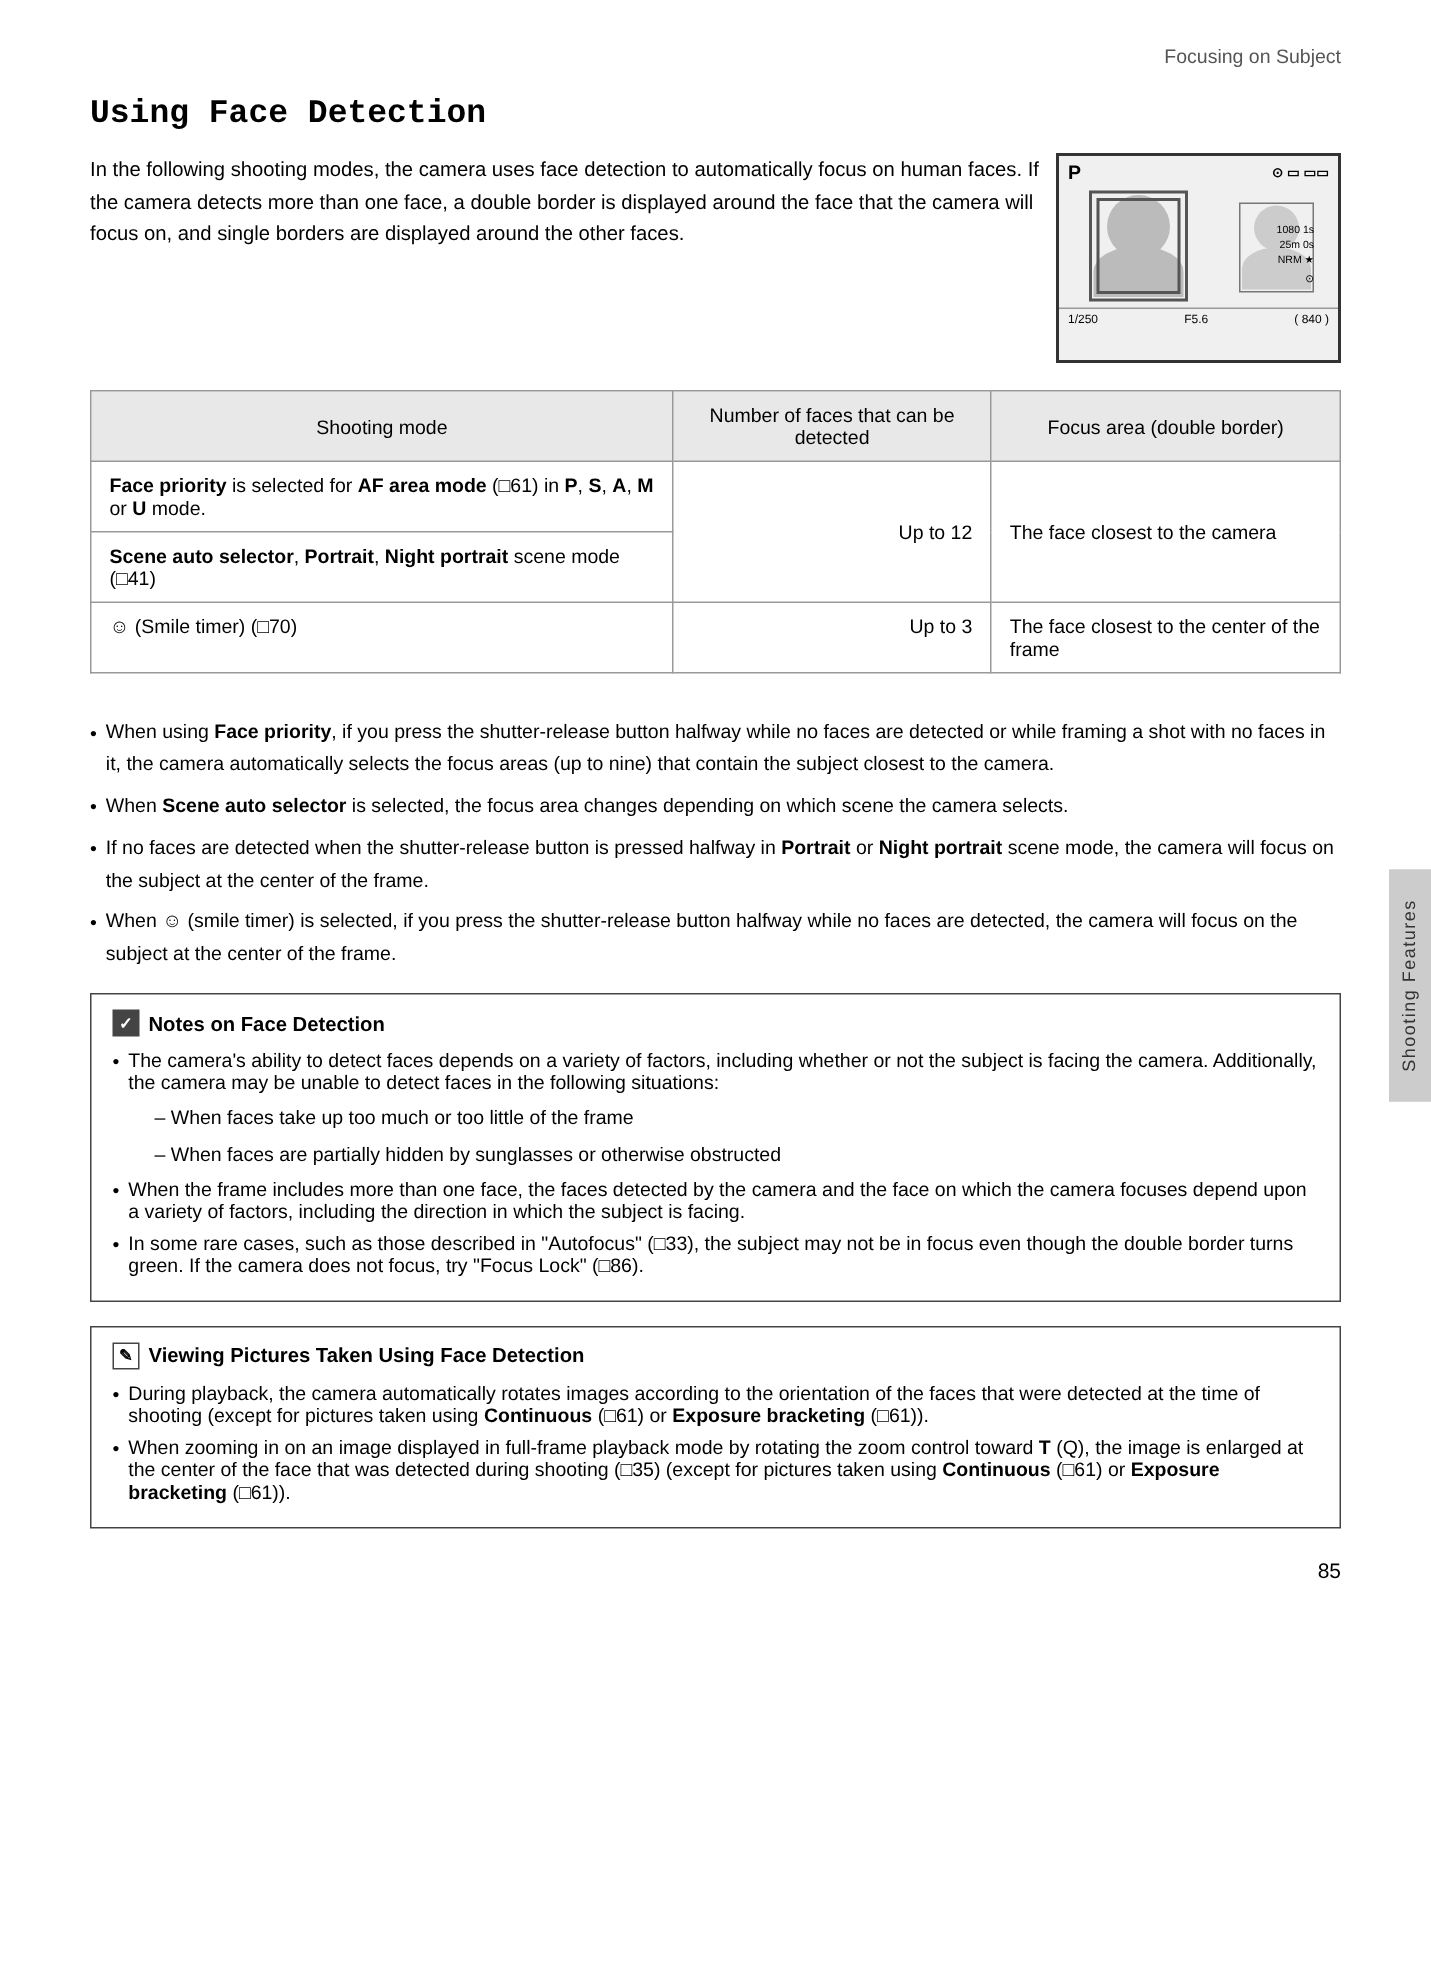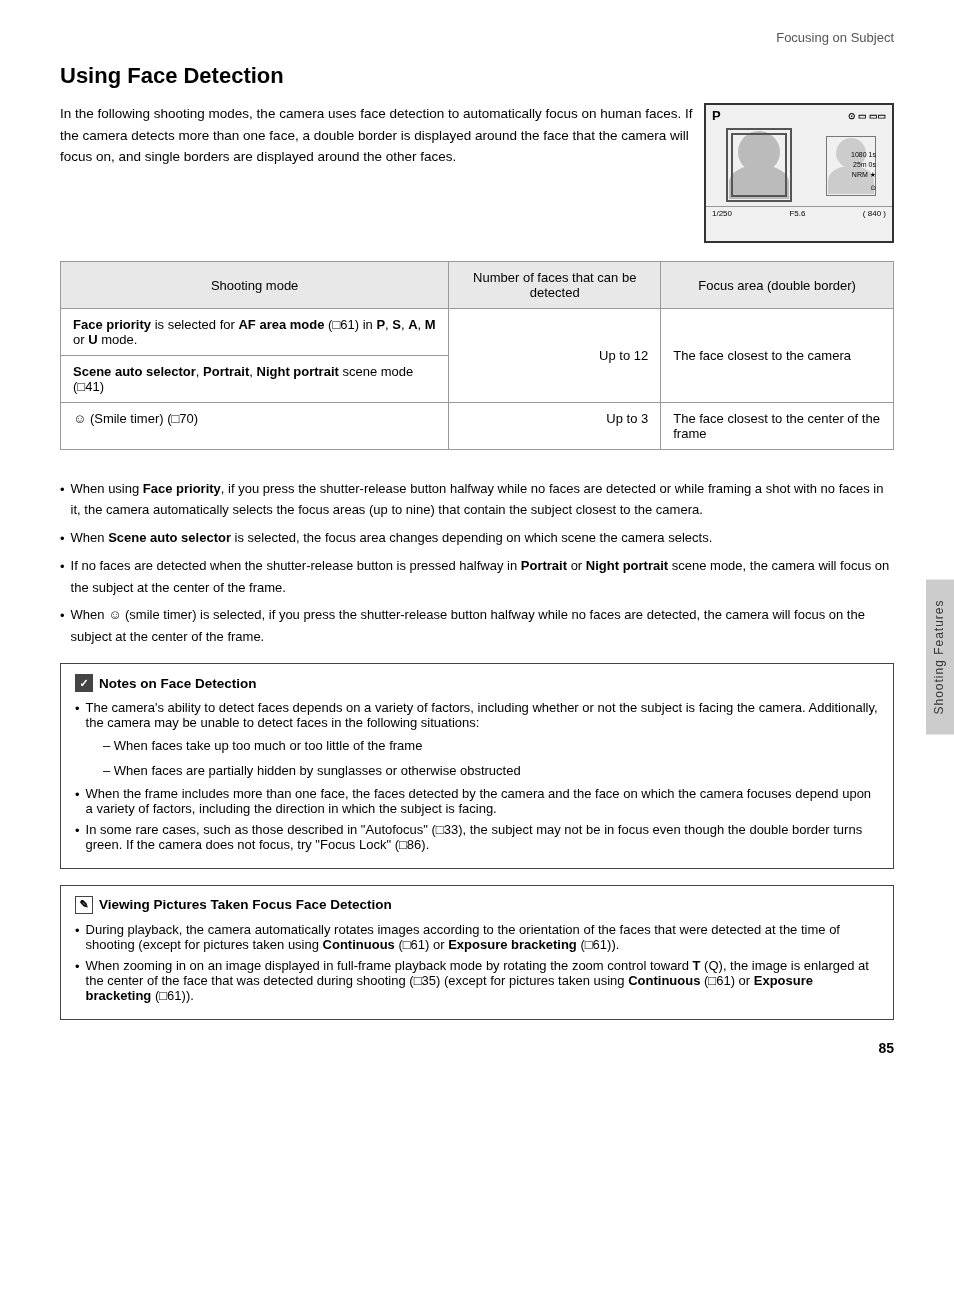"Using Face Detection" .section-title { font-family: none -> Liberation Mono, monospace }
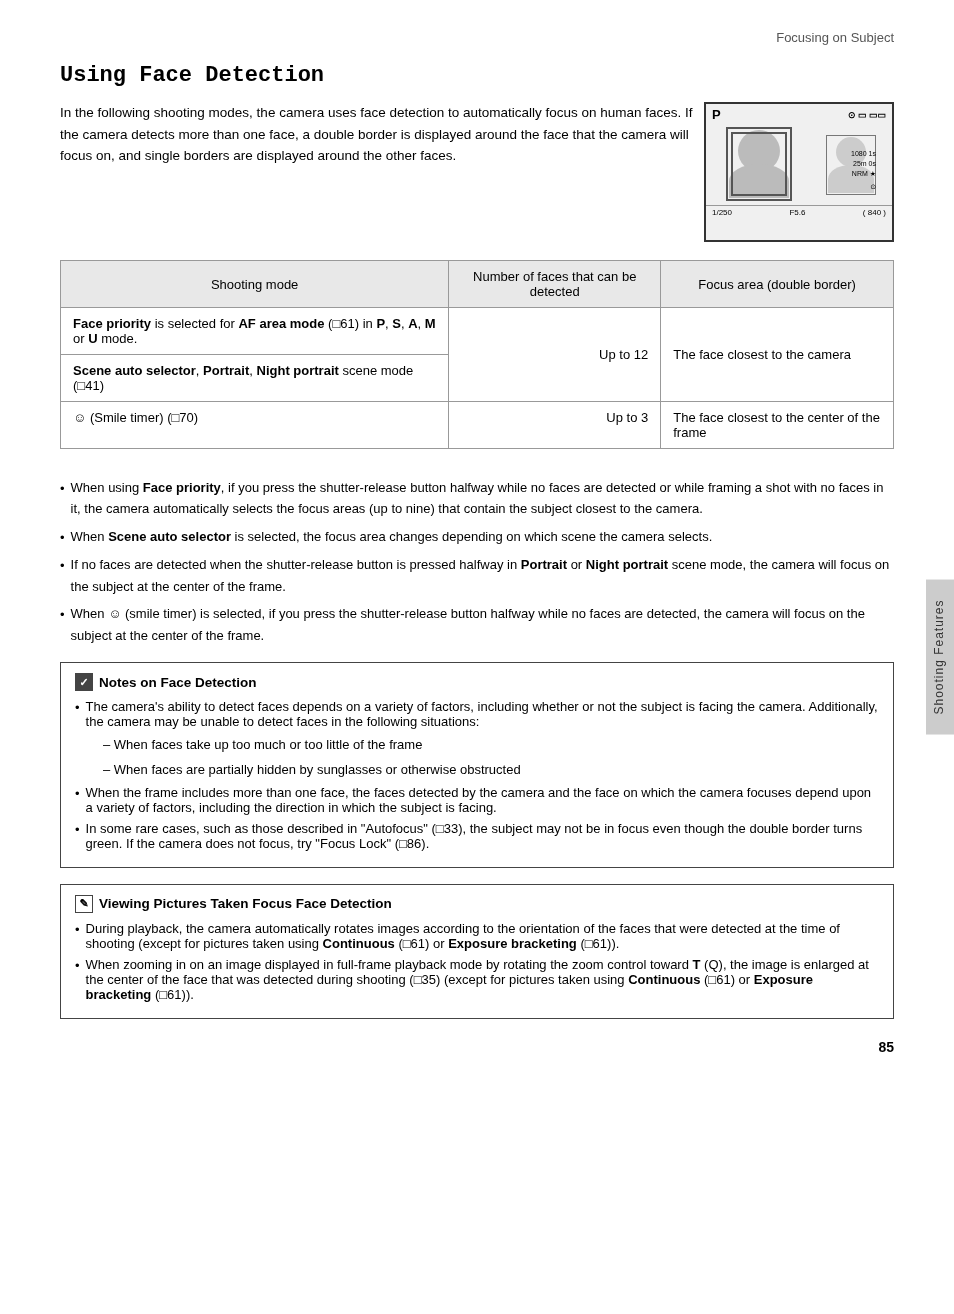"Viewing Pictures Taken Focus Face" span { text: Focus -> Using }
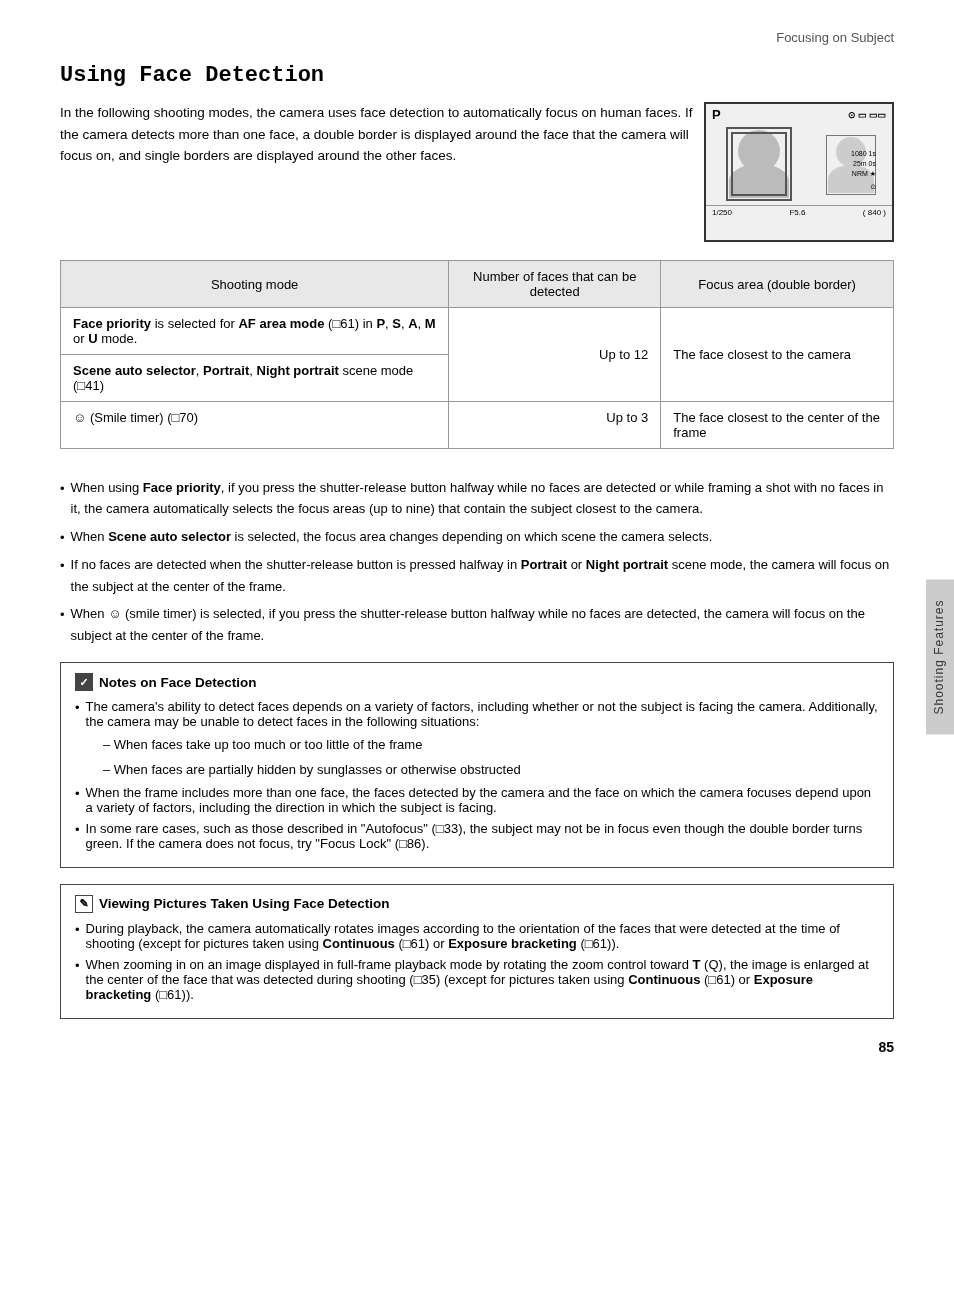"85" .page-number { font-weight: bold -> normal }
